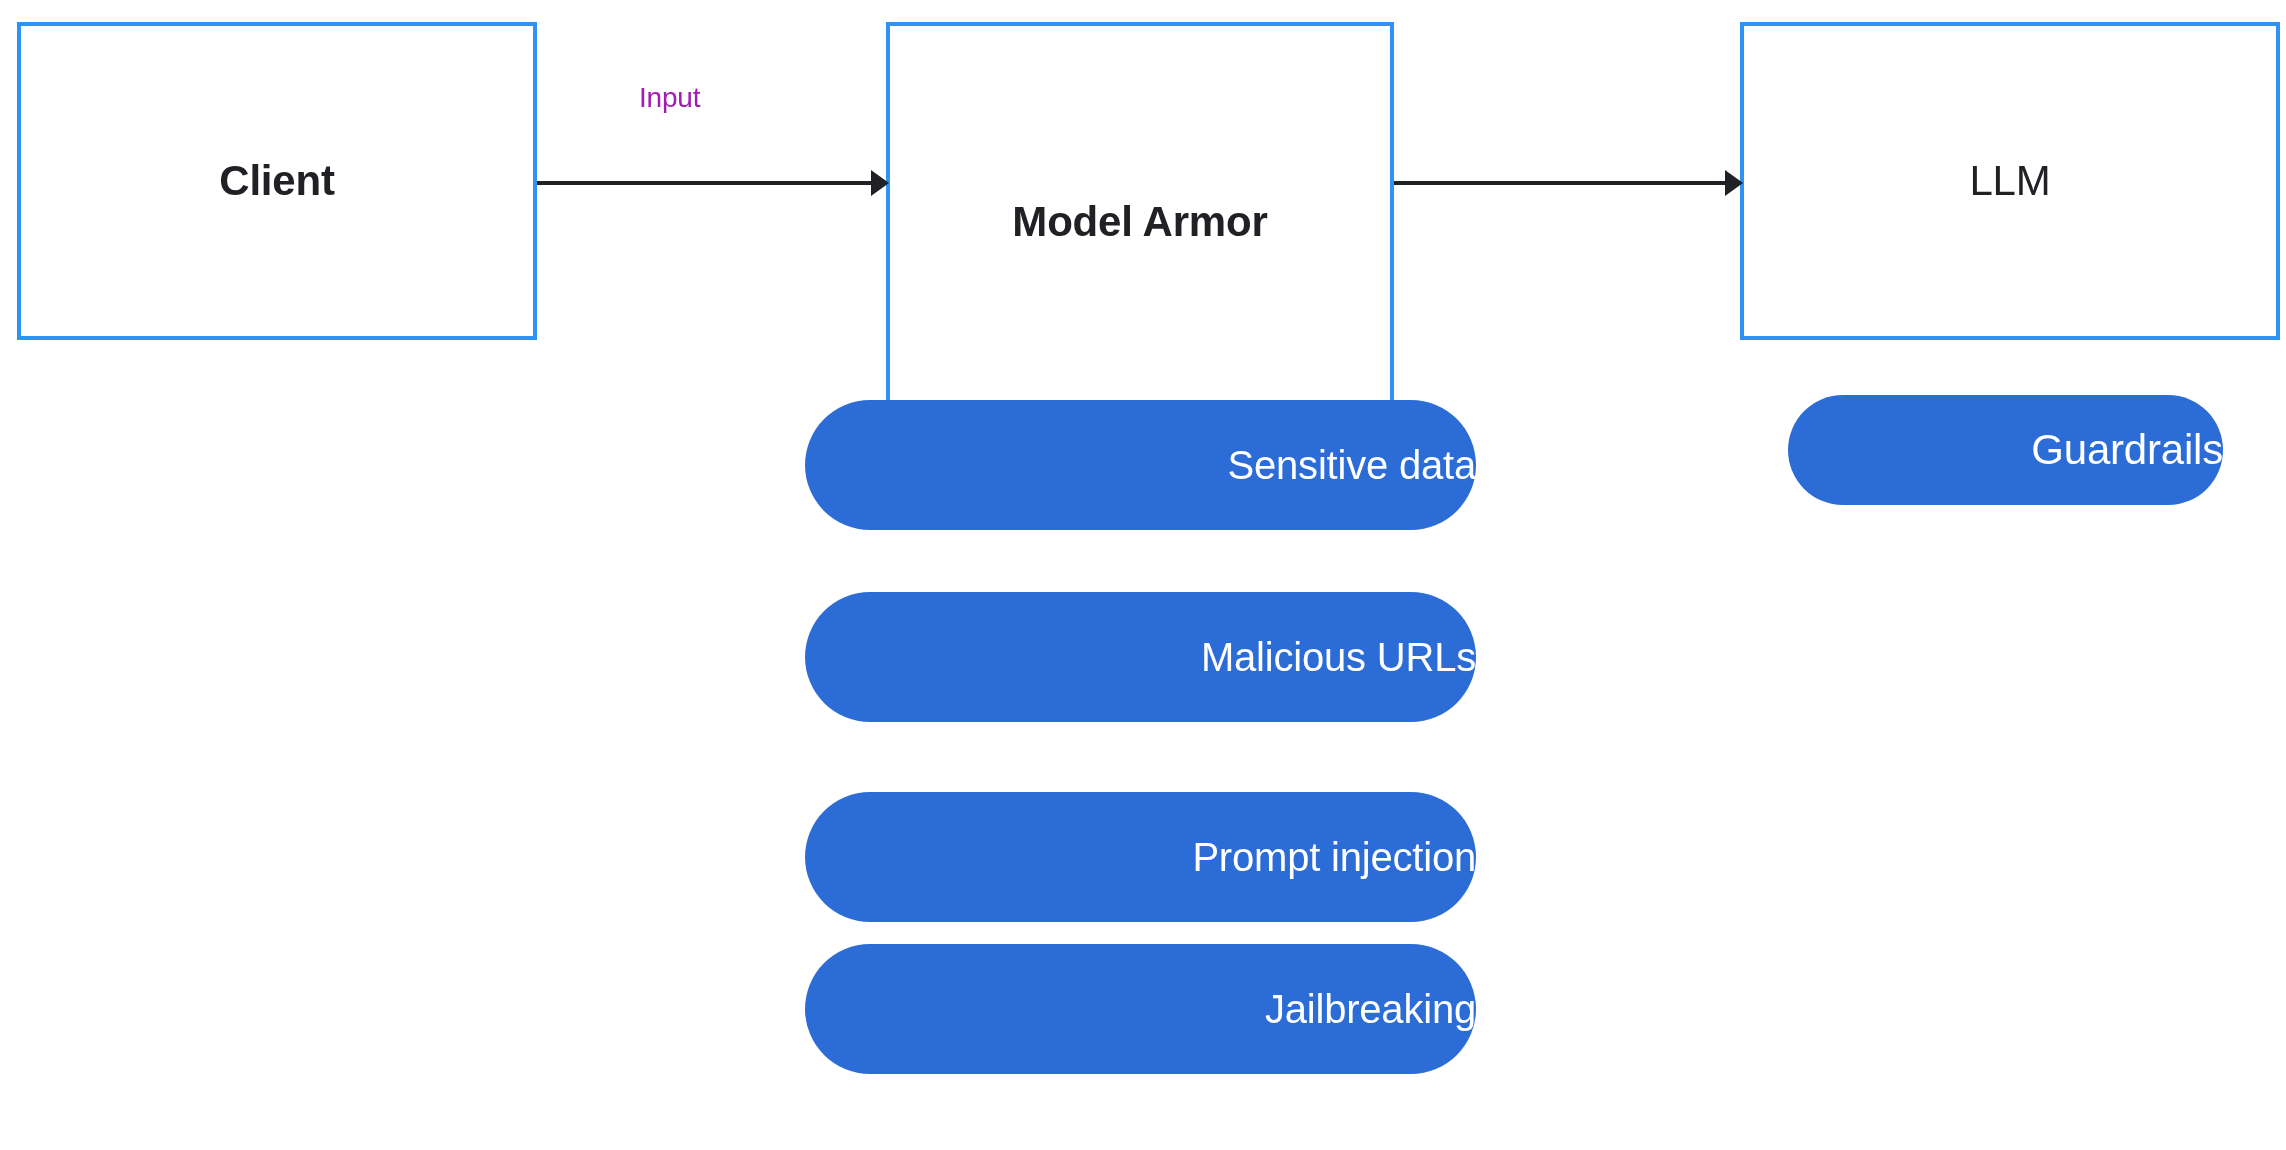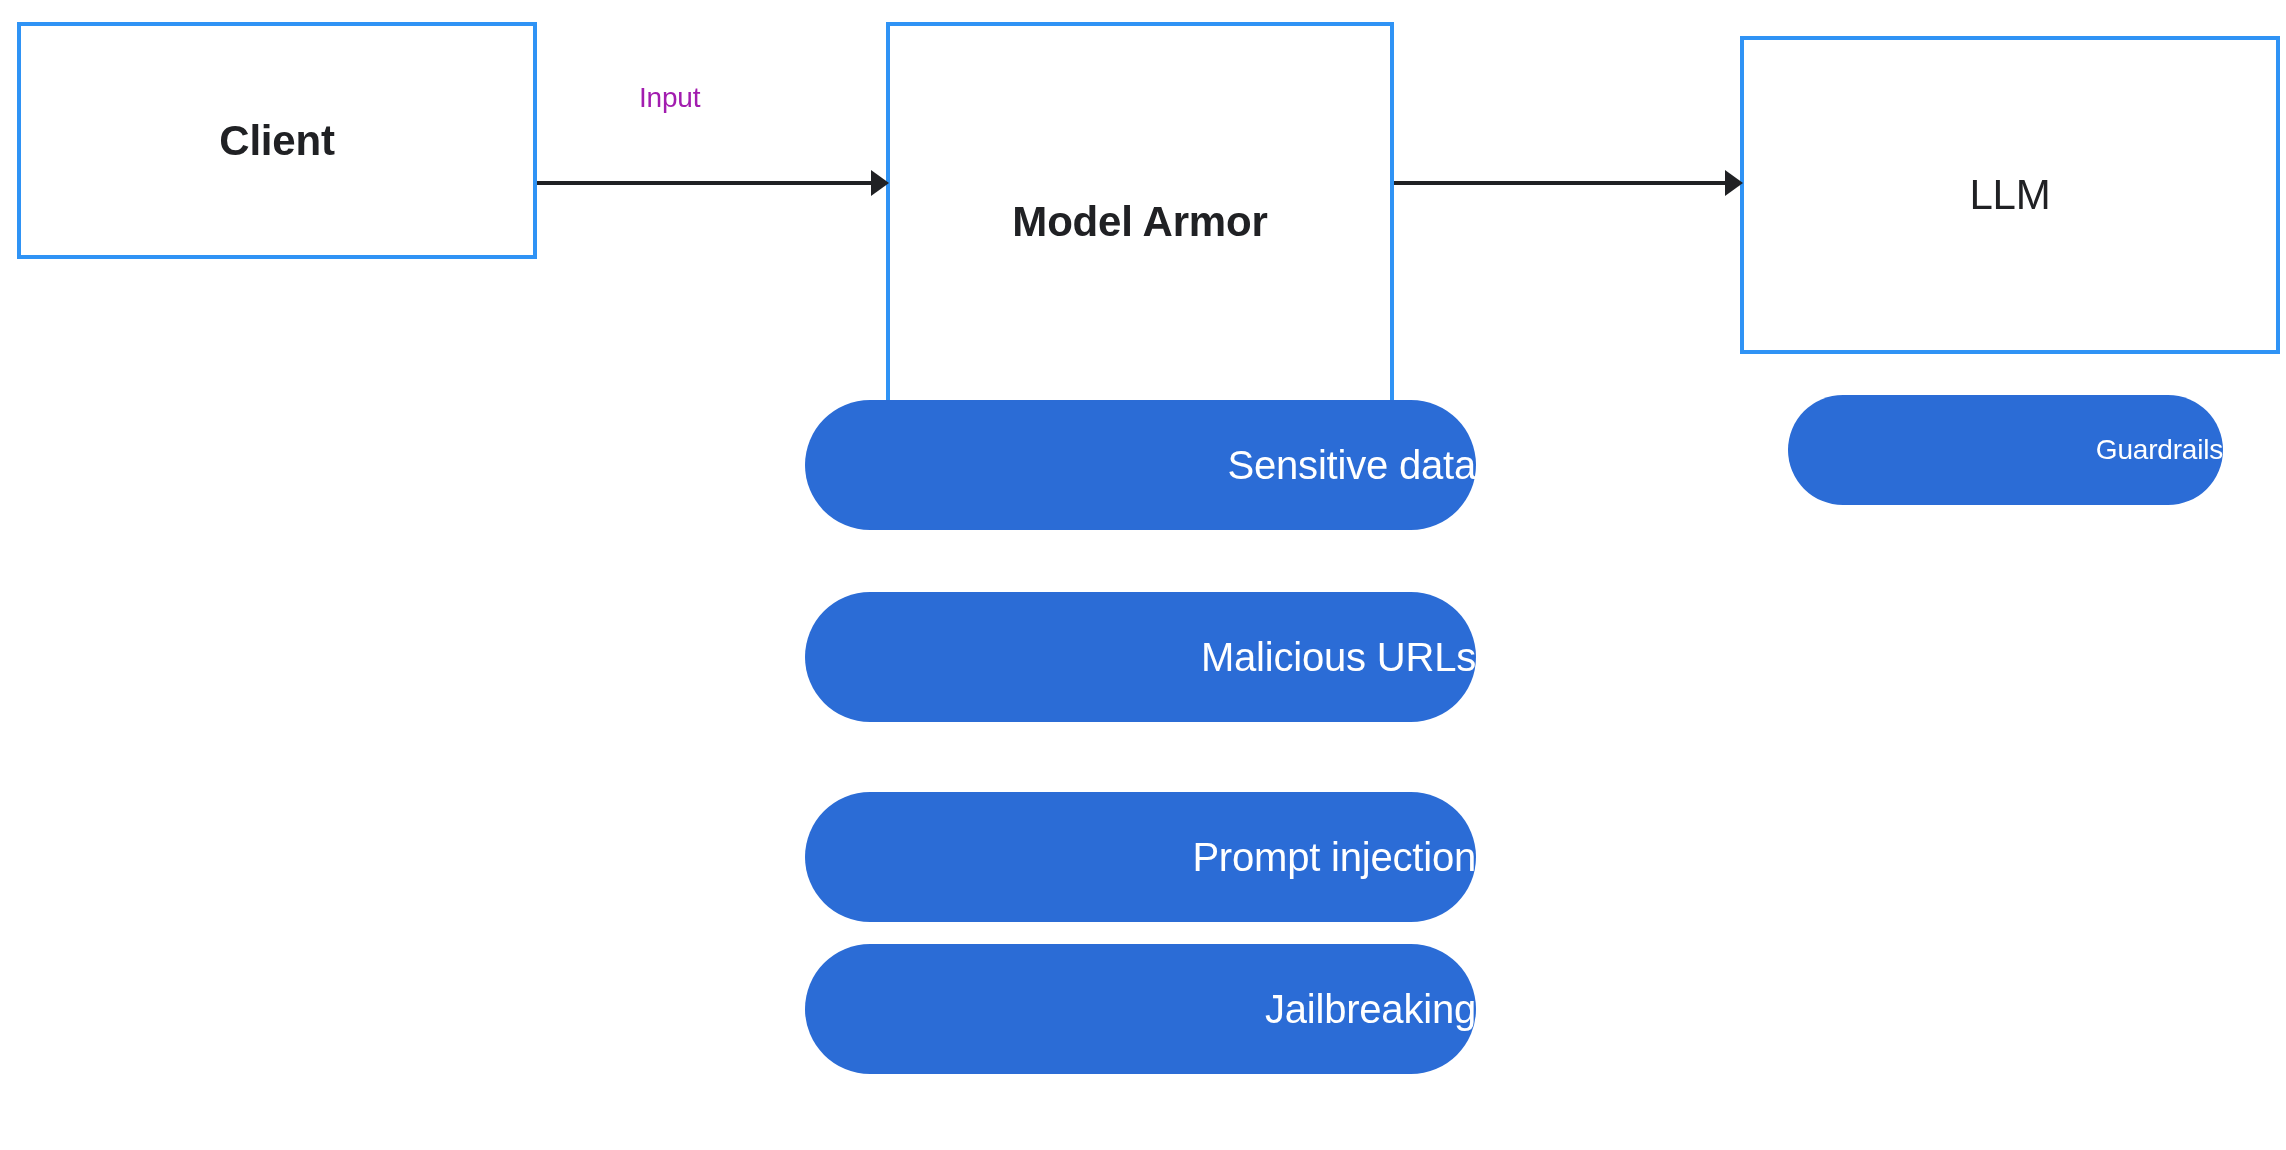"Client" #node-client { height: 237px -> 318px }
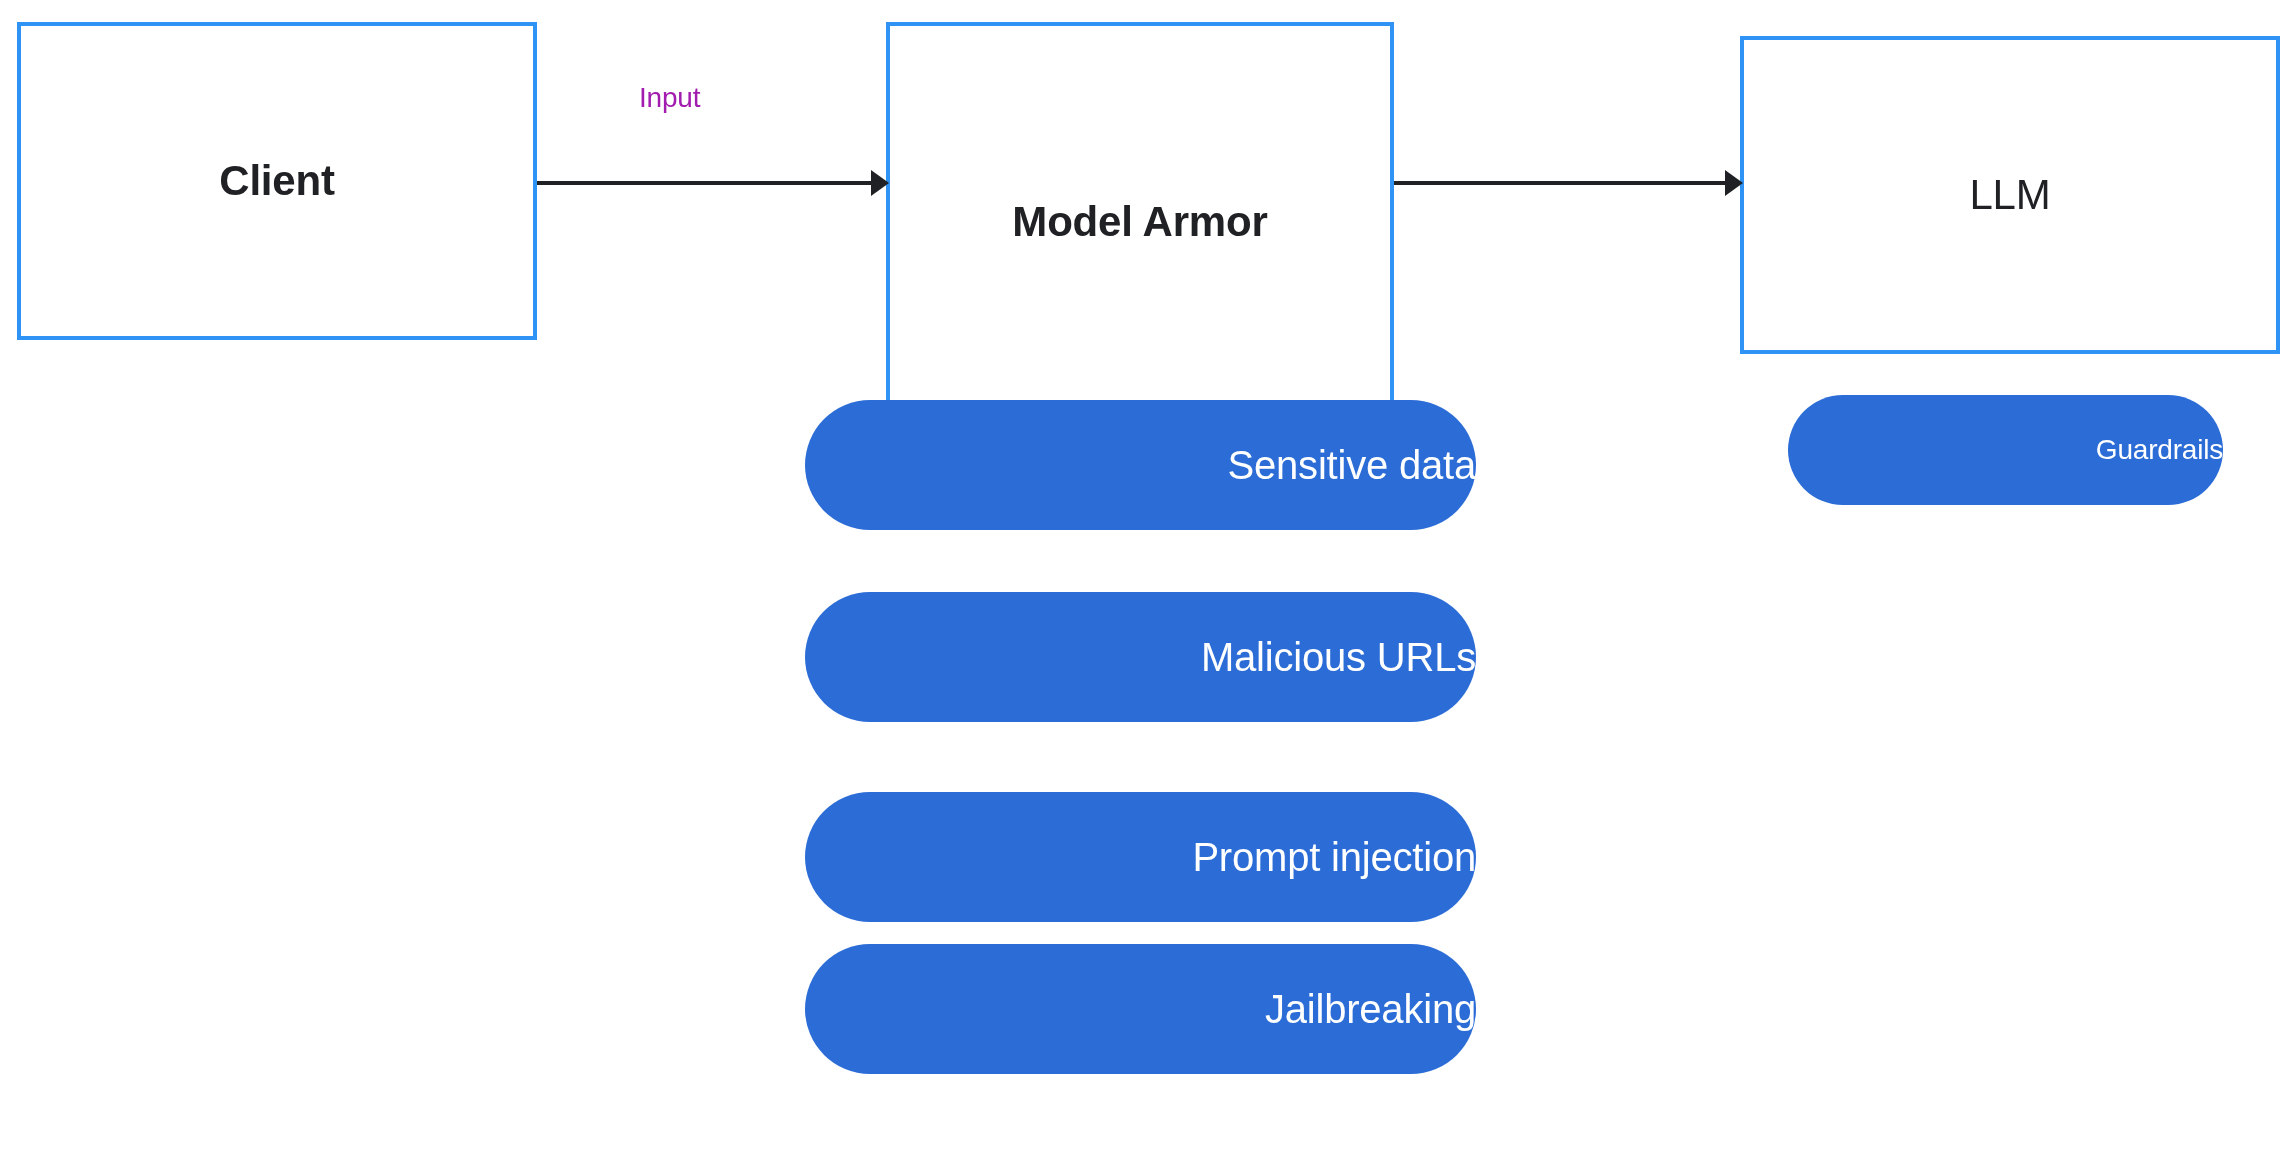"LLM" #node-llm { top: 36px -> 22px }
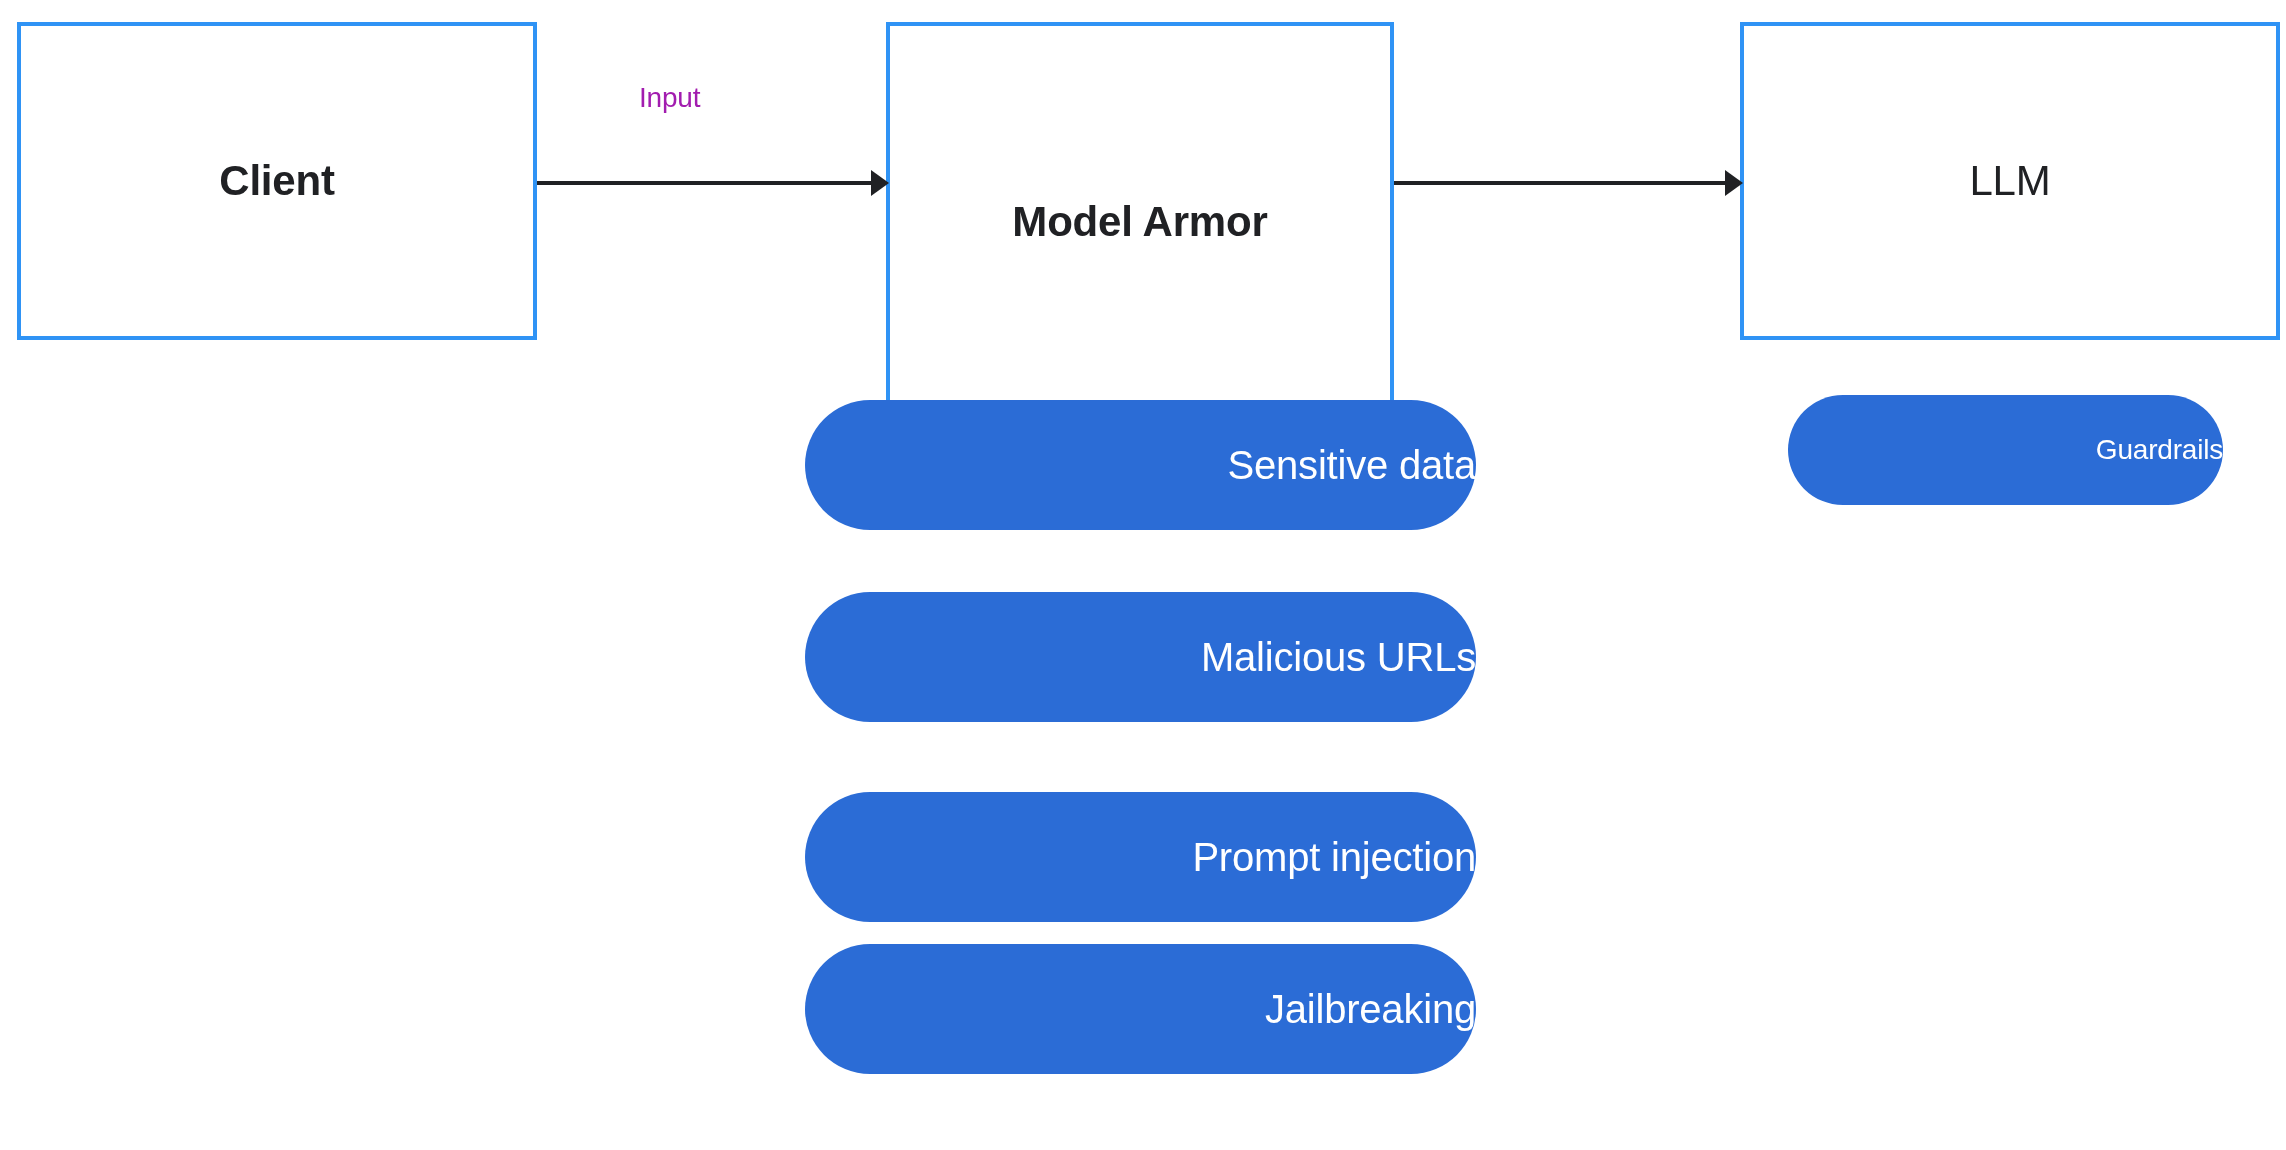"Guardrails" #pill-guardrails .pill-label { font-size: 28px -> 42px }
